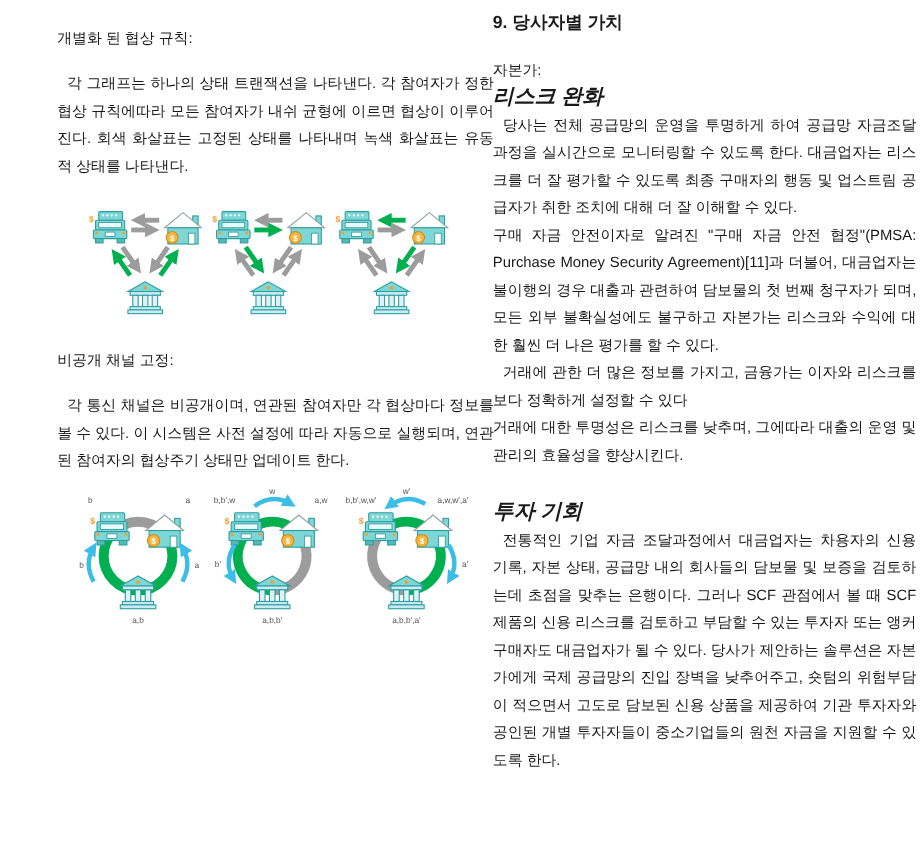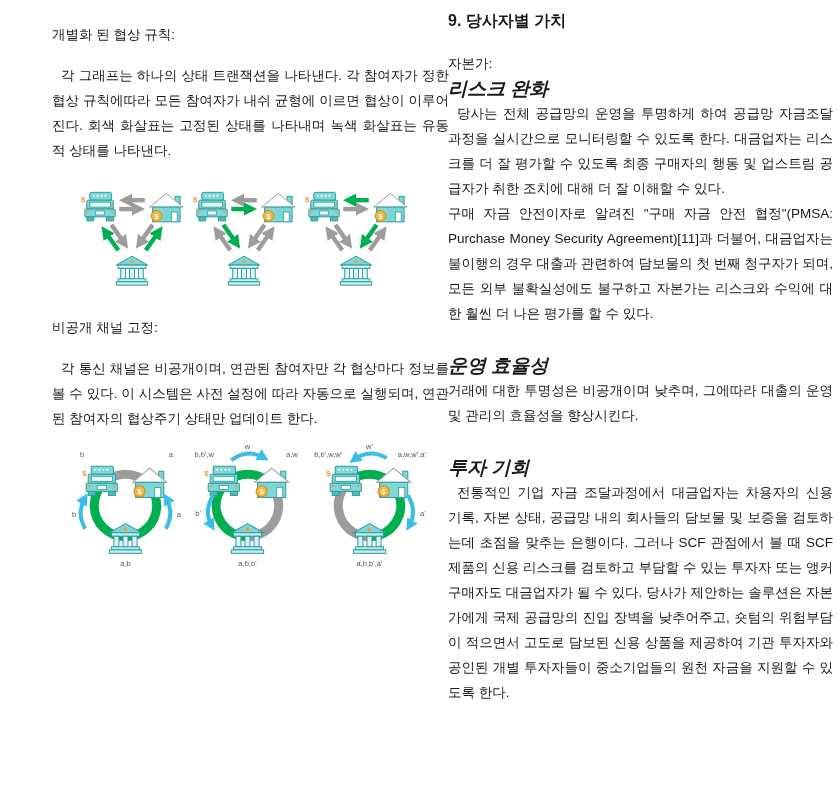"거래에 관한 더 많은 정보를" p.indent { html: none -> <p>거래에 관한 더 많은 정보를 가지고, 금융가는 이자와 리스크를 보다 정확하게 설정할 수 있다</p> }
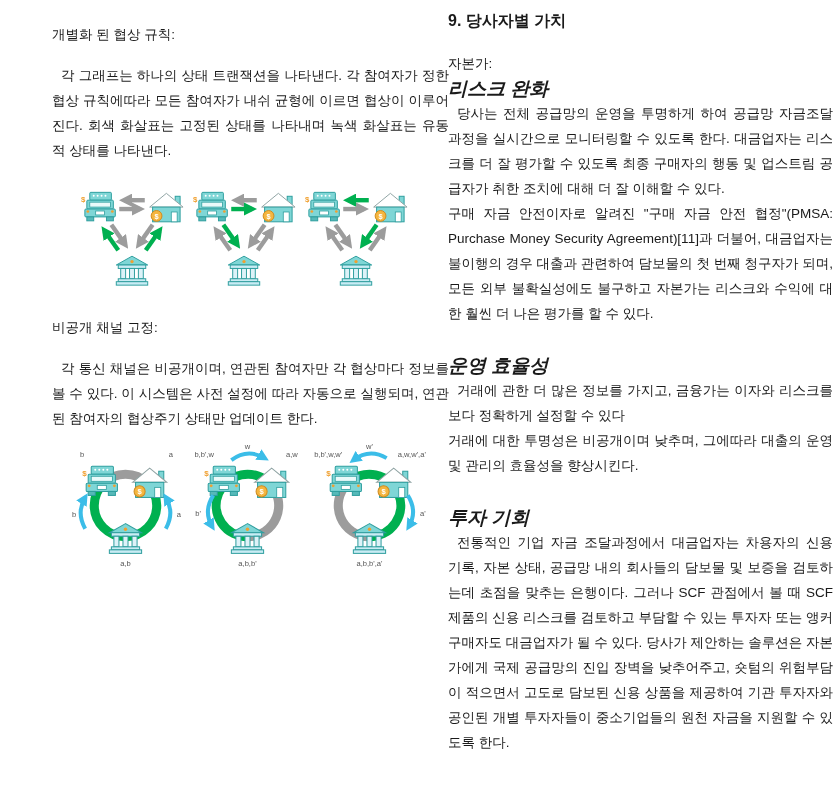"운영 효율성" h3.sp { html: <h3>운영 효율성</h3> -> none }
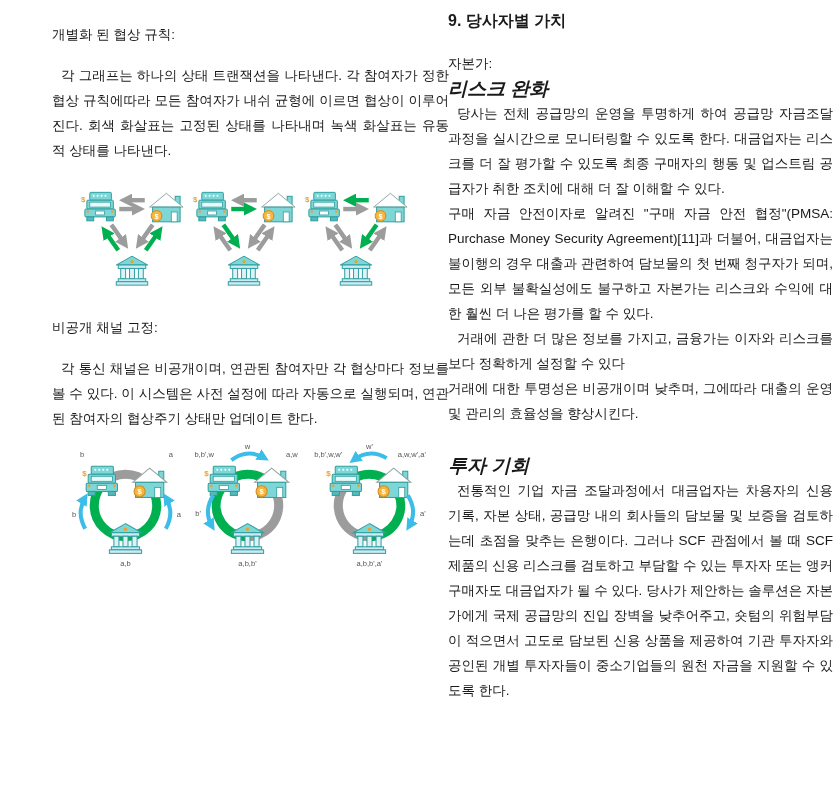"거래에 대한 투명성은 비공개이며 낮추며," p { text: 비공개이며 -> 리스크를 }
